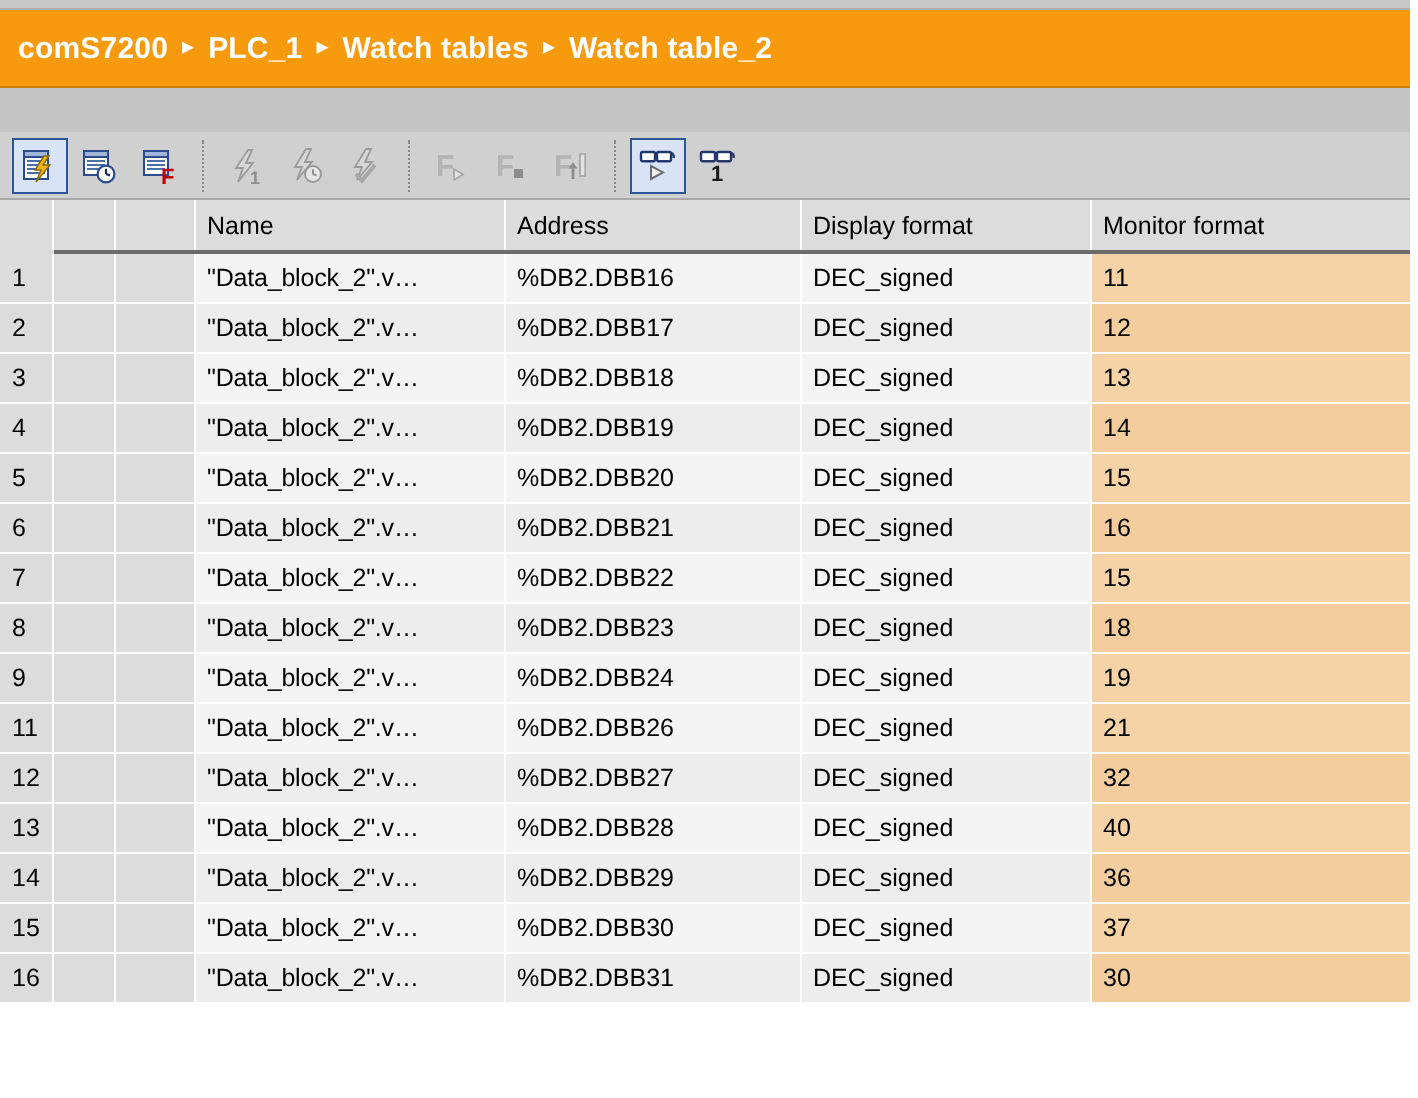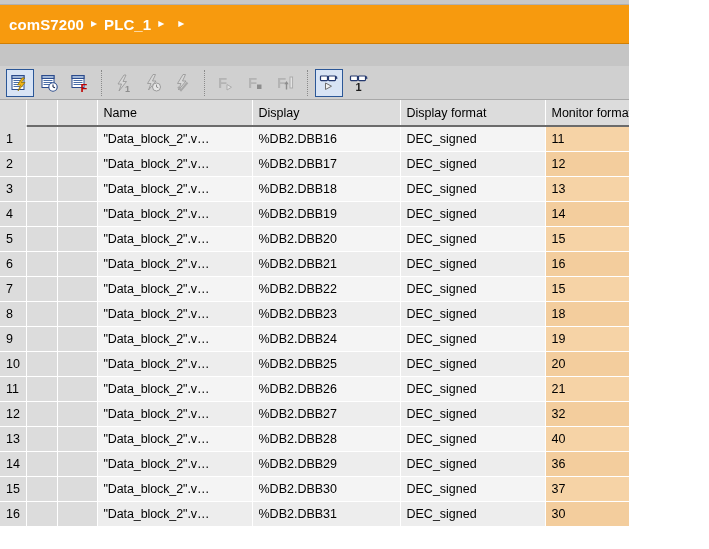"comS7200" #app { width: 629px -> 705px }
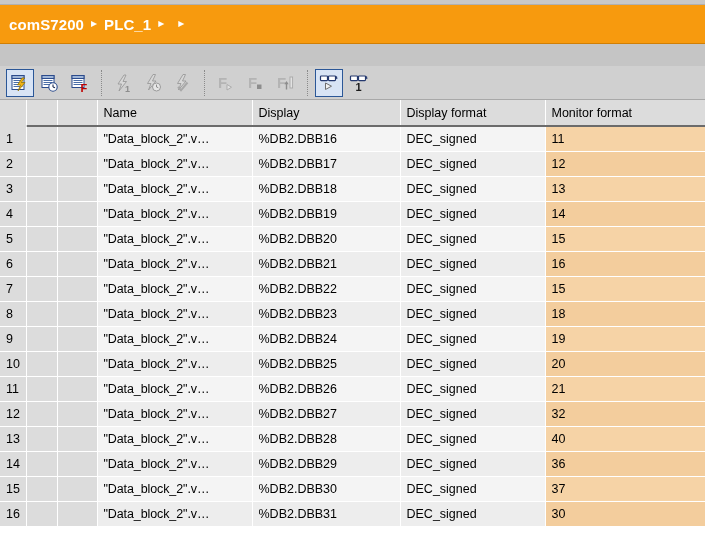"Watch tables" span.crumb { html: none -> <span>Watch tables</span> }
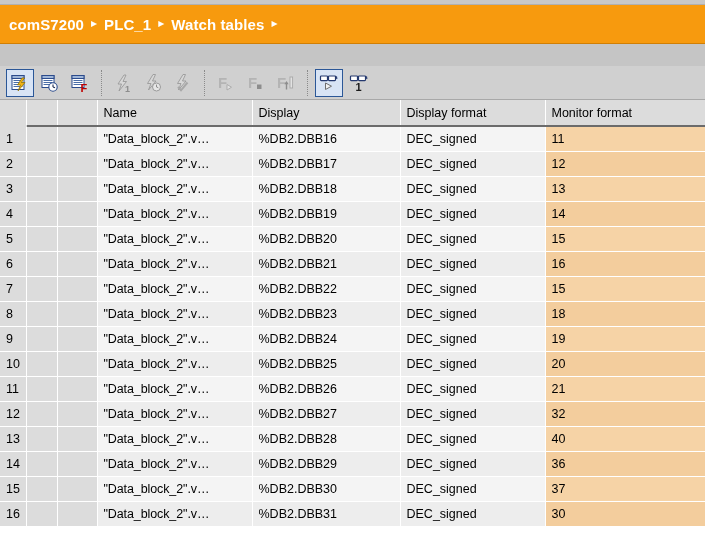"Watch table_2" span.crumb { html: none -> <span>Watch table_2</span> }
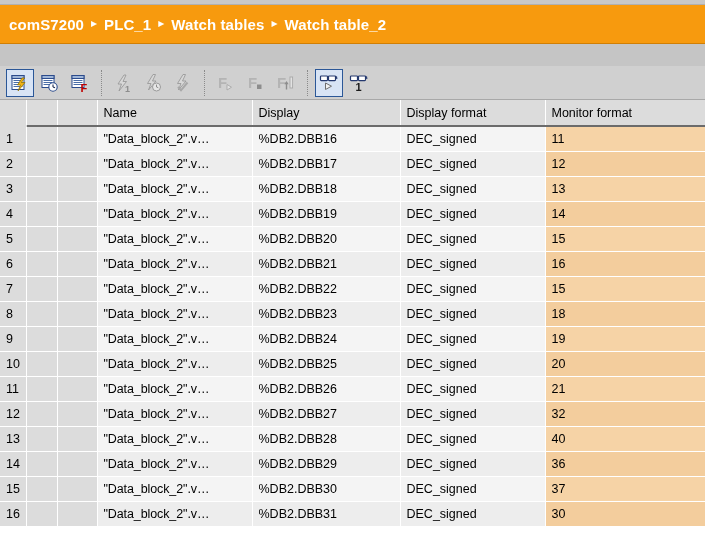"Display" th.hdr-sep-left { text: Display -> Address }
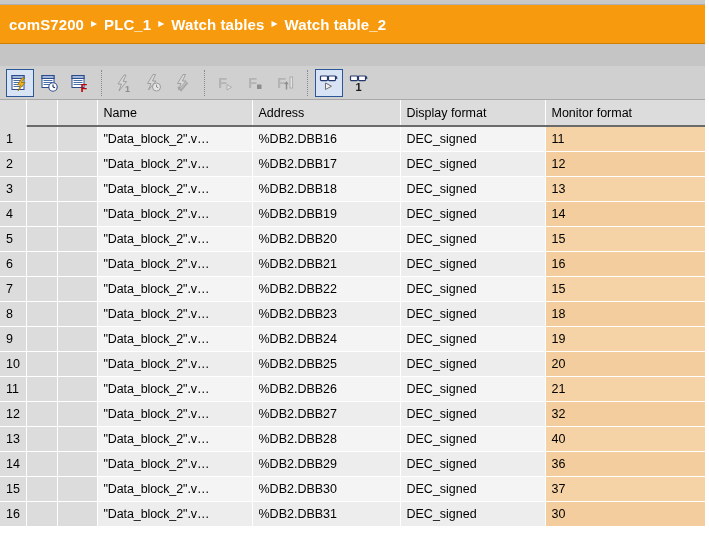"10" tr.alt { html: <tr> <td>10</td> <td></td> <td></td> <td>"Data_block_2".v…</td> <td>%DB2.DBB25</td> <td>DEC_signed</td> <td>20</td> </tr> -> none }
